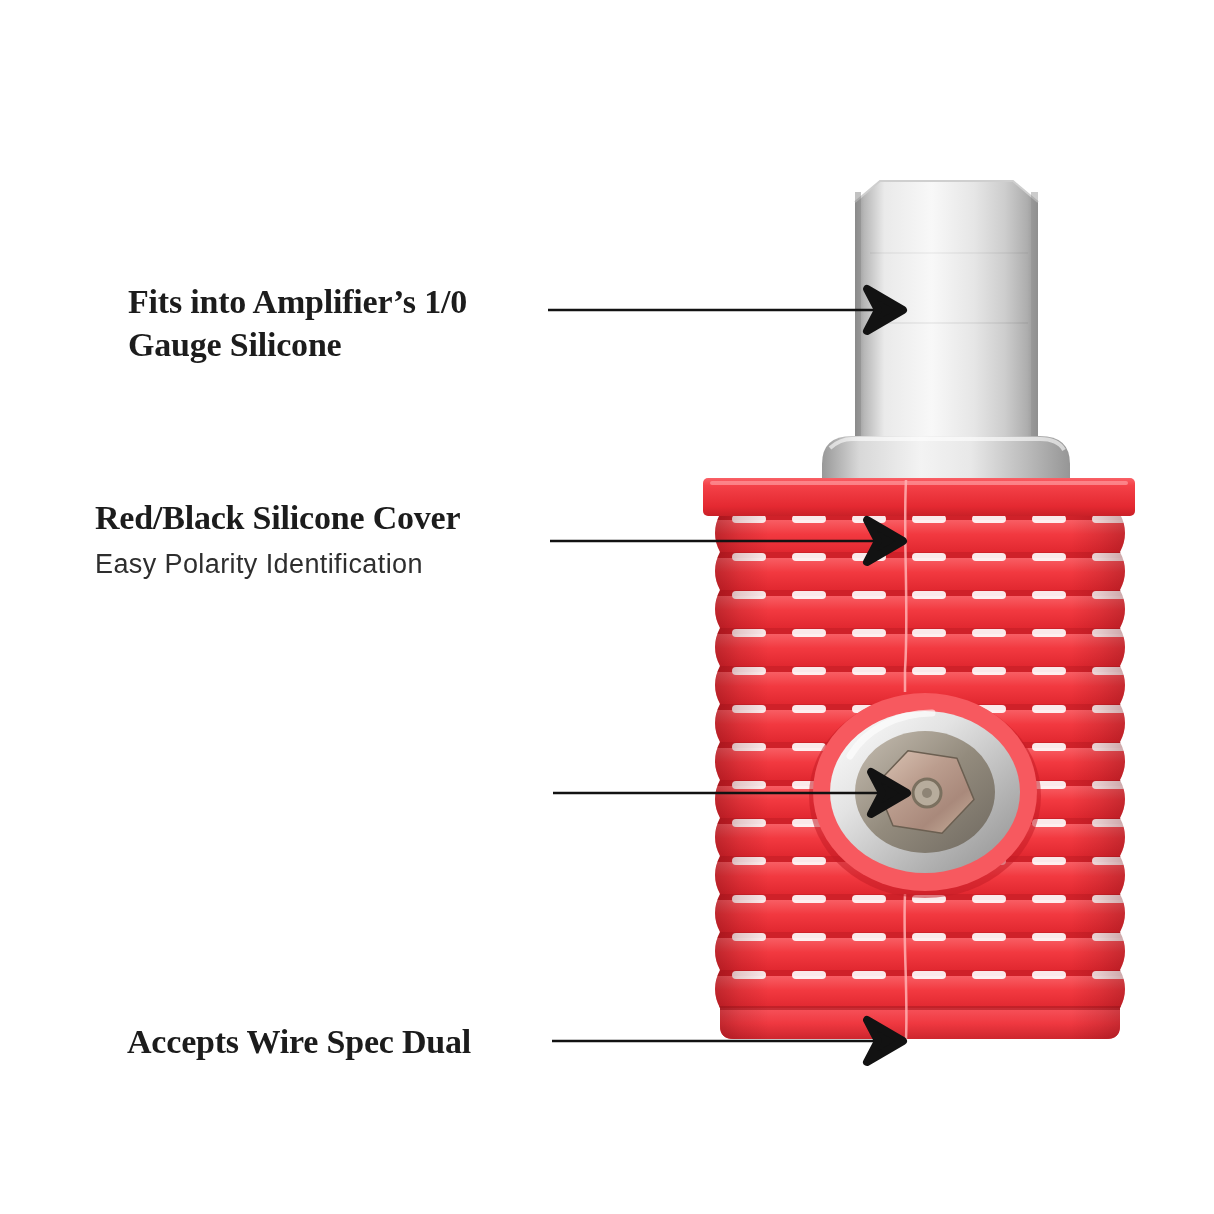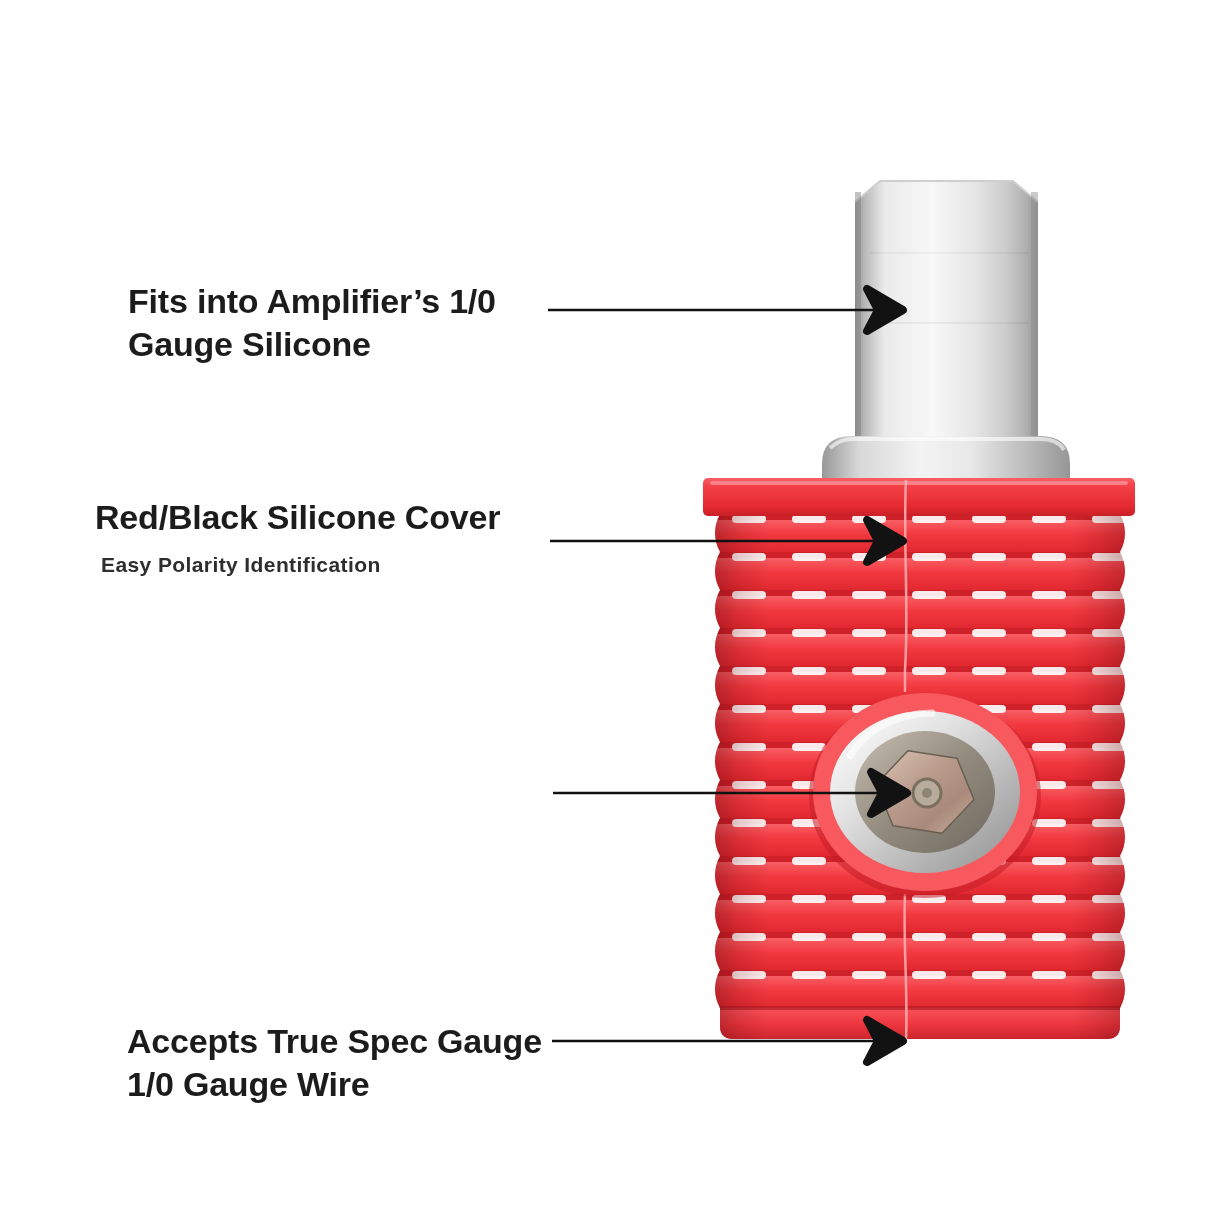"Fits into Amplifier’s 1/0" .heading { font-family: none -> Liberation Serif, serif }
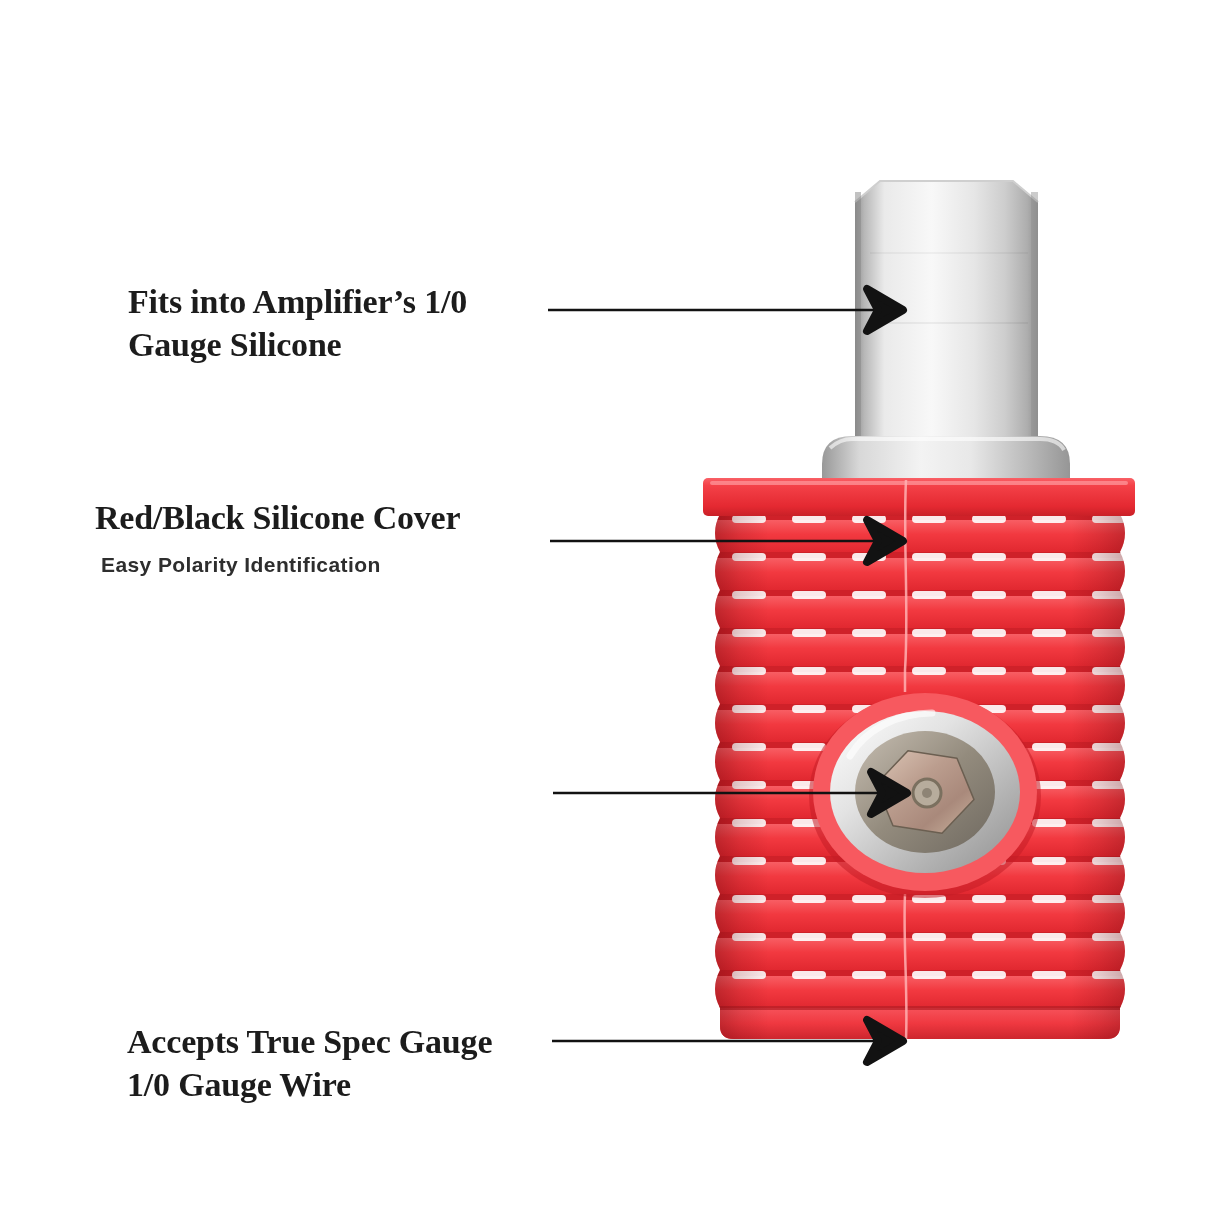"Easy Polarity Identification" .sub { font-size: 21px -> 27px; font-weight: bold -> normal; margin-left: 6px -> none }
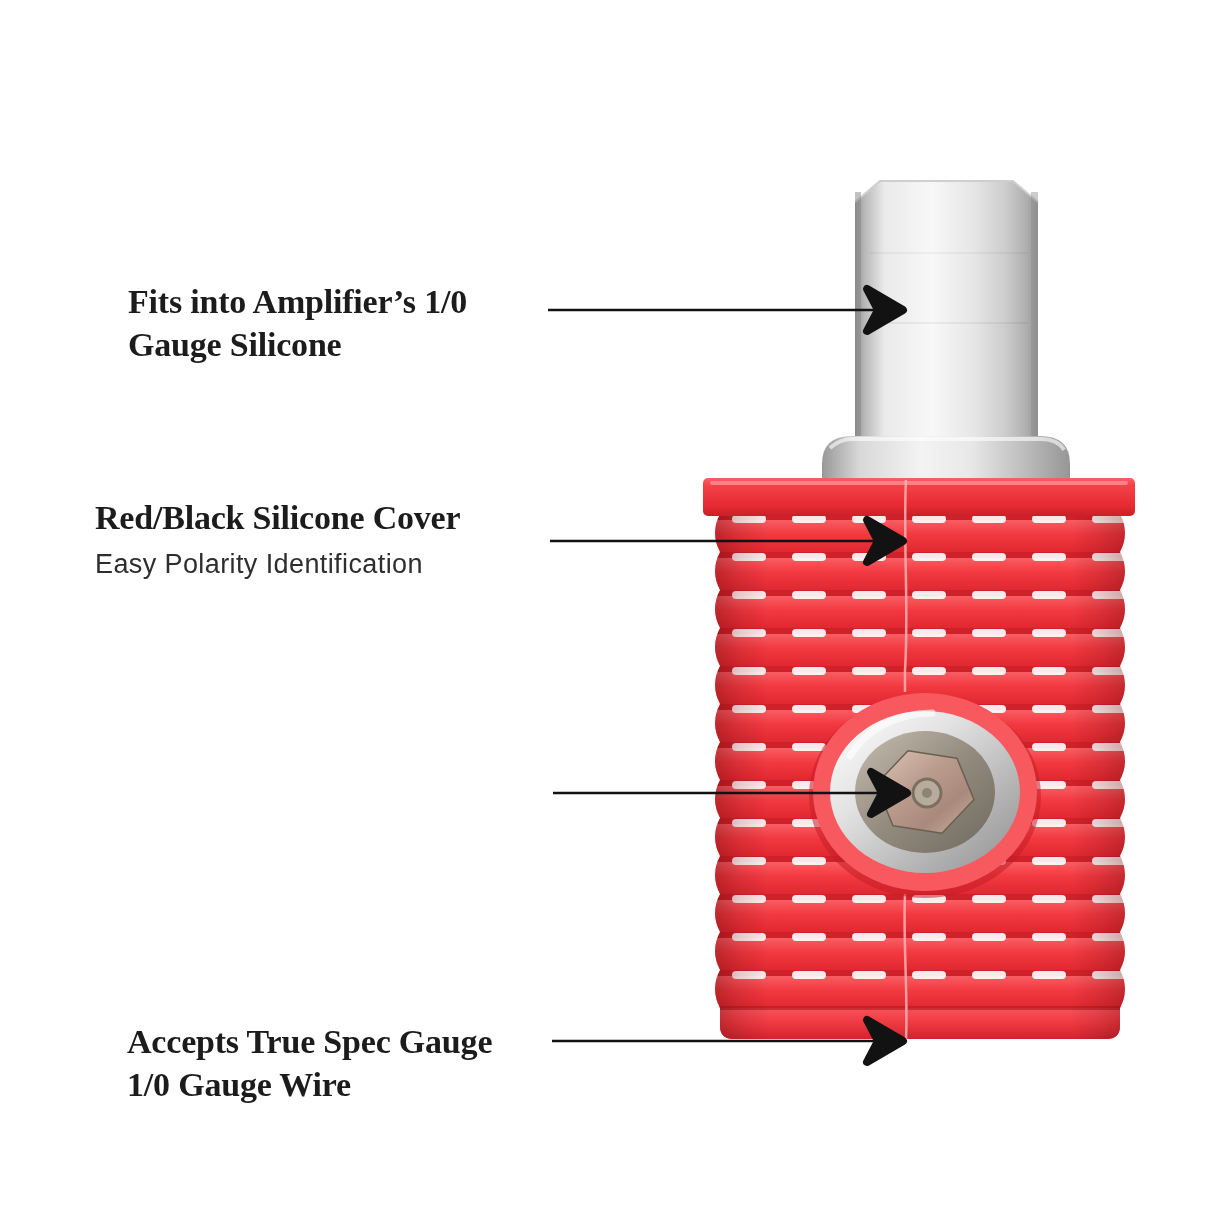"Accepts True Spec Gauge" span.hl { text: True Spec Gauge -> Wire Spec Dual }
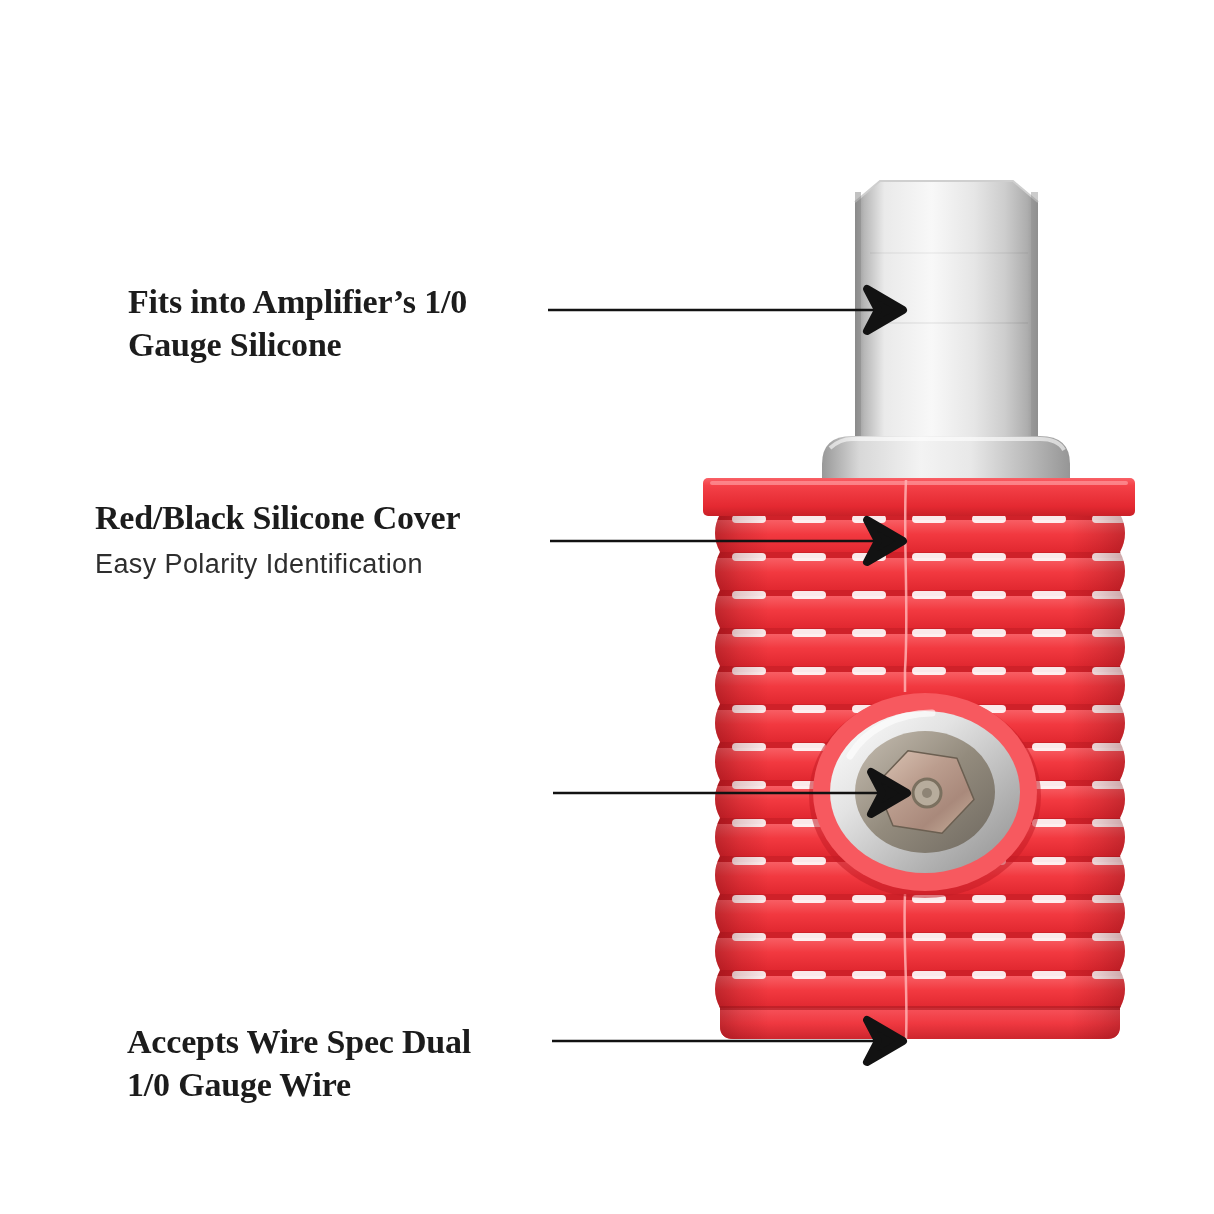"1/0 Gauge Wire" span.hl { html: <span>1/0 Gauge Wire</span> -> none }
